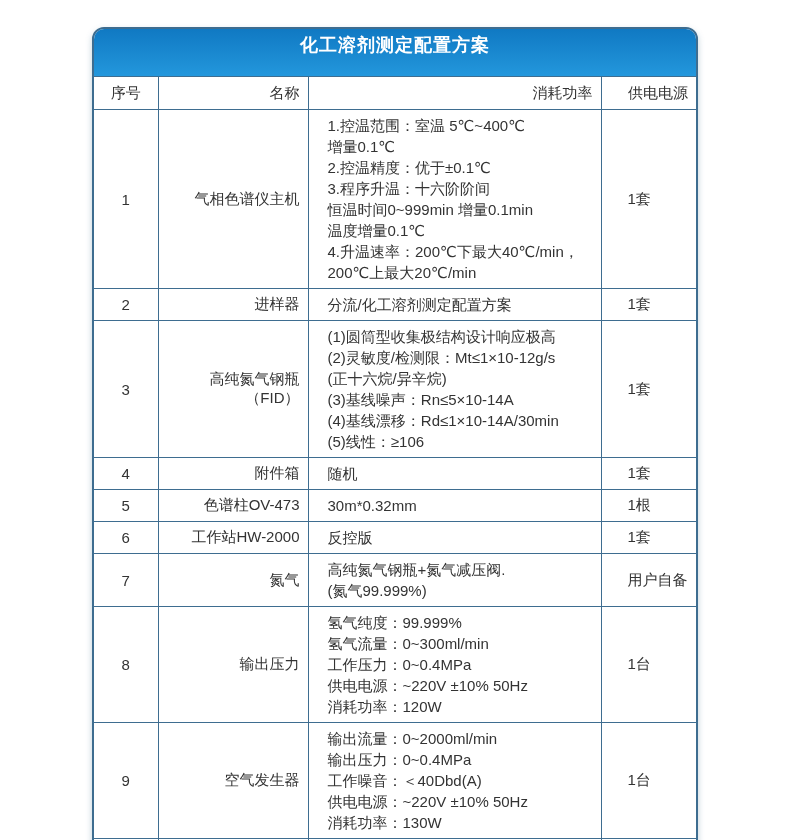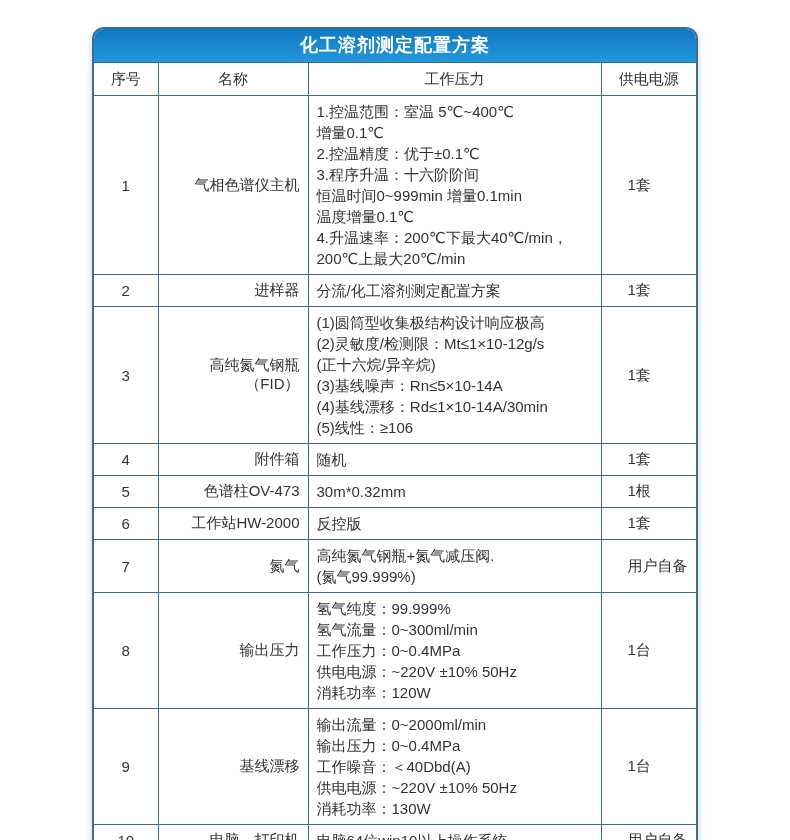"化工溶剂测定配置方案" .title-bar { height: 33px -> 47px }
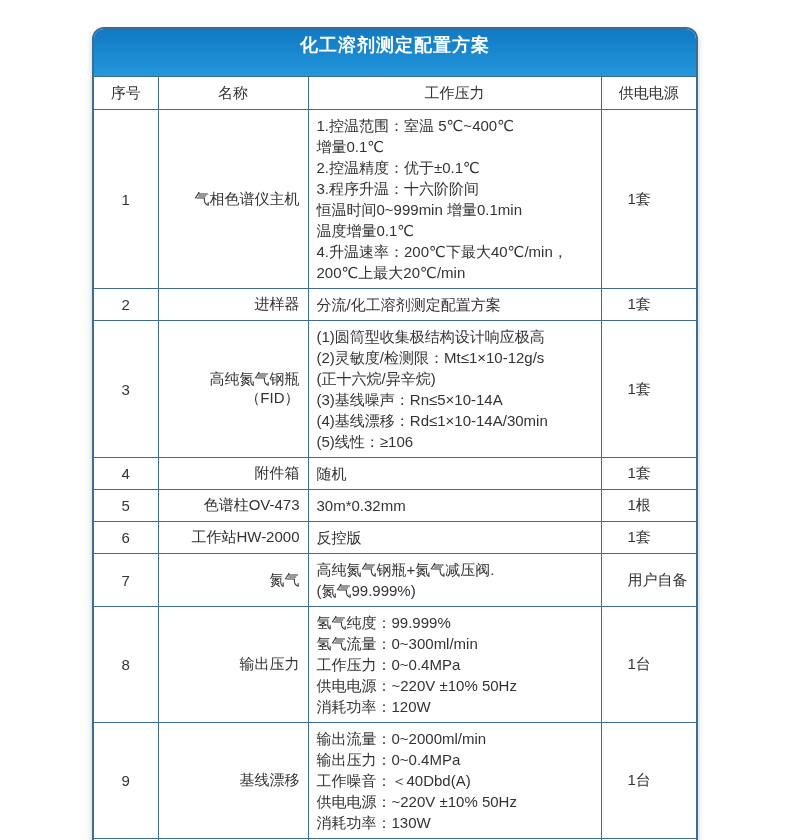"名称" th { text-align: center -> right }
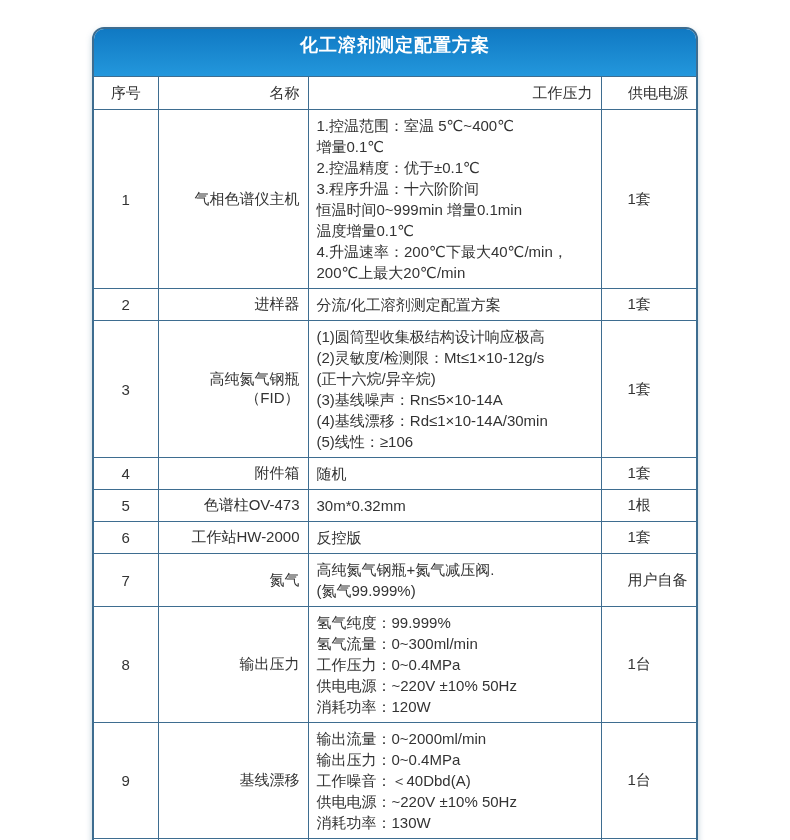"工作压力" th { text: 工作压力 -> 消耗功率 }
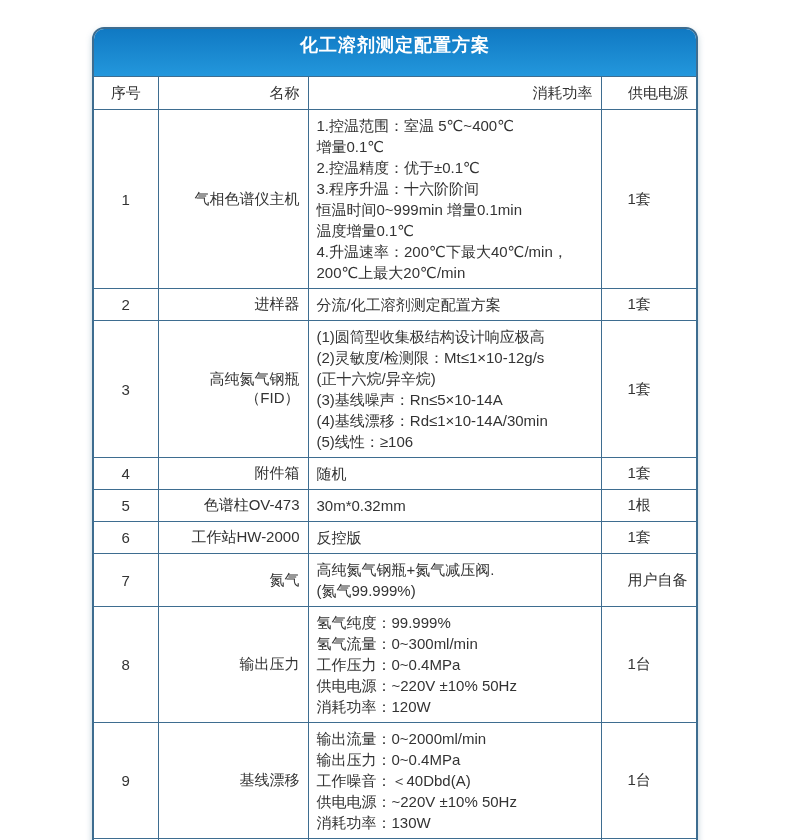"1.控温范围：室温 5℃~400℃" td.cell-spec { padding: 5px 8px -> 5px 19px }
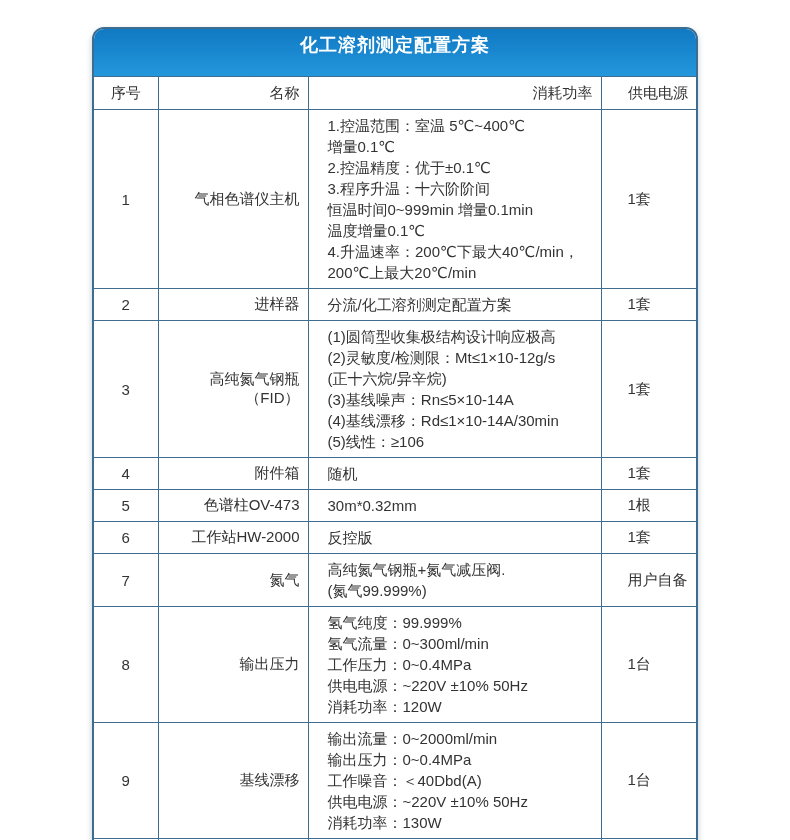"基线漂移" td.cell-name { text: 基线漂移 -> 空气发生器 }
